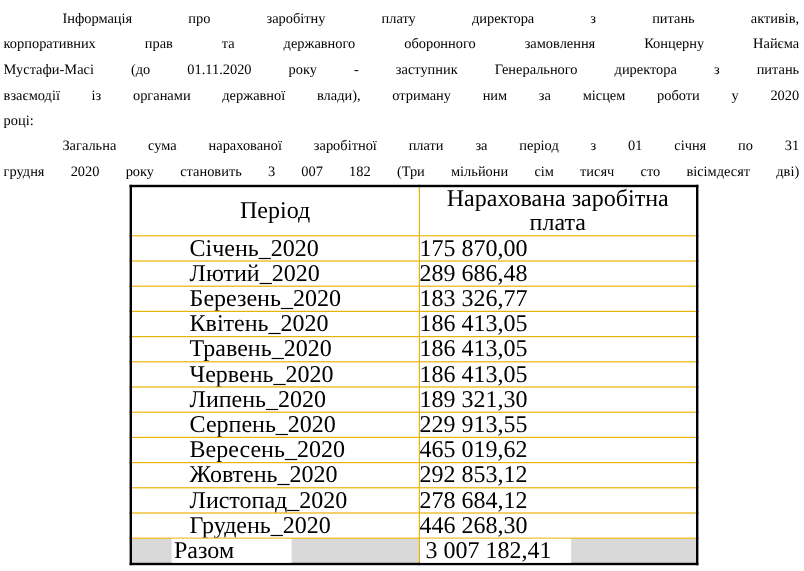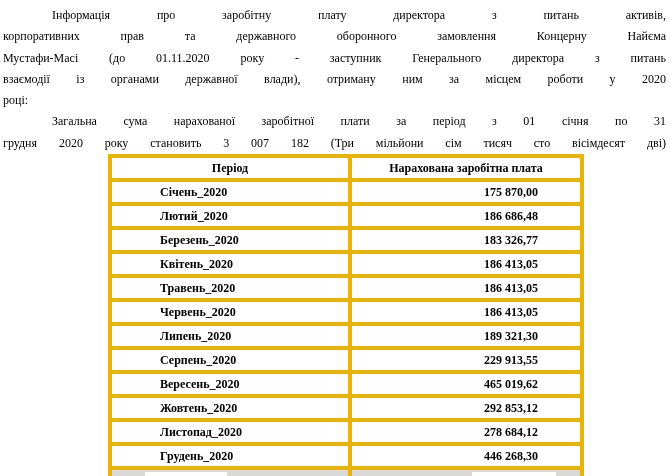"Період" .salary-table th, .salary-table td { border: 4px solid #eab308 -> 1px solid #eab308; font-size: 12px -> 20px; font-weight: bold -> normal }
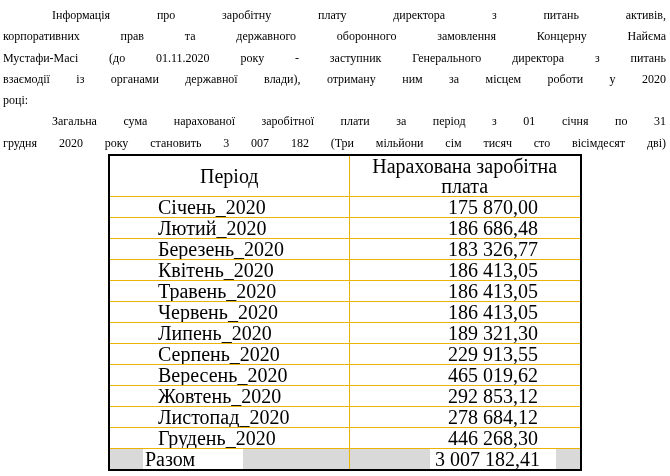"175 870,00" td.salary-cell { text-align: right -> left }
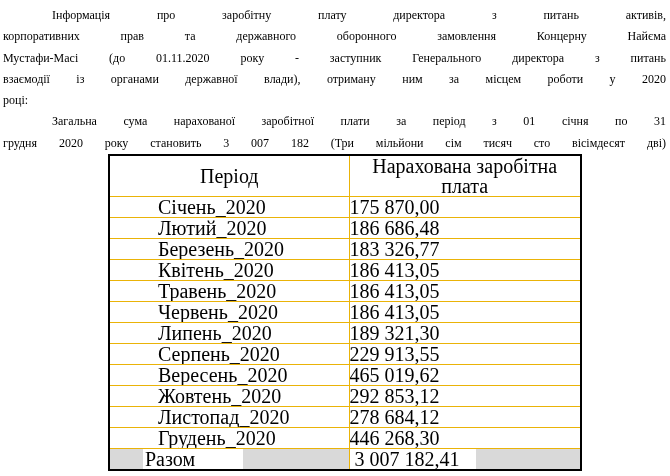"186 686,48" td.salary-cell { text: 186 686,48 -> 289 686,48 }
